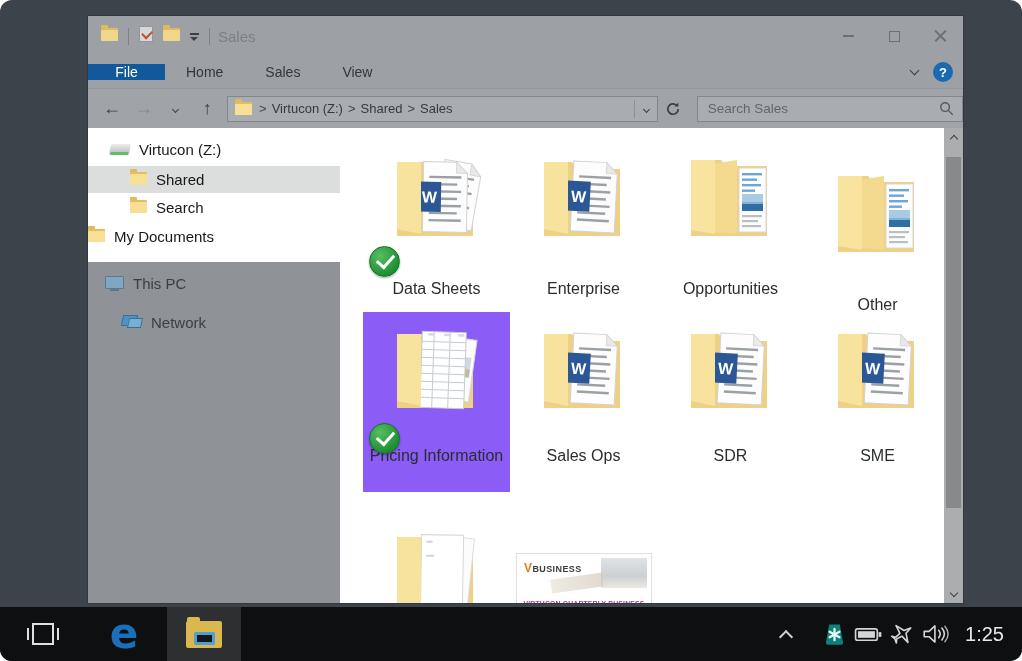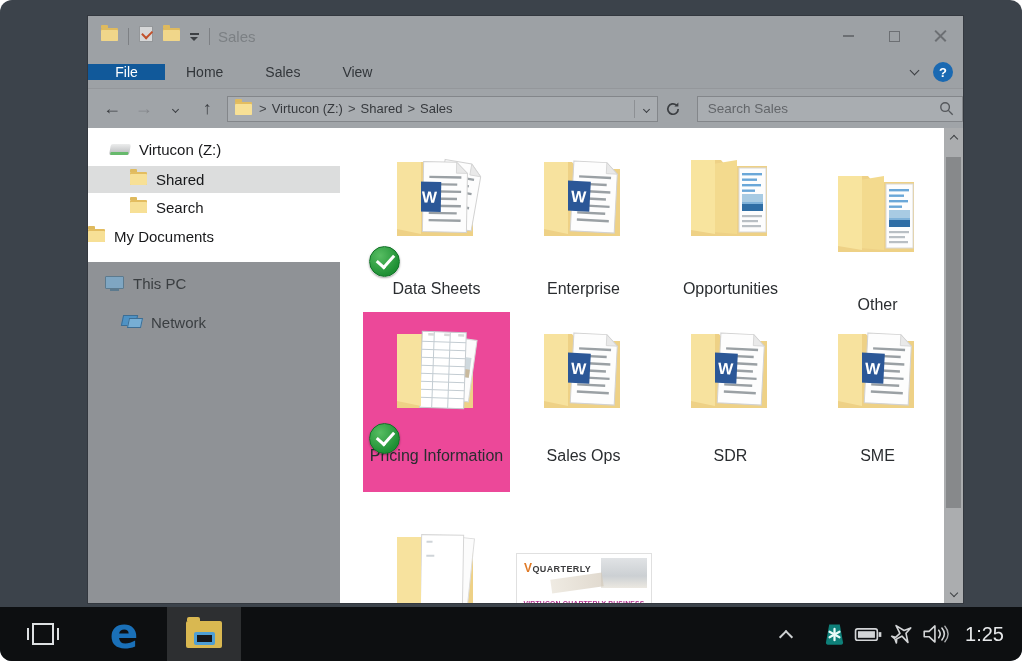"Pricing Information" .cell.sel { background: #ec4899 -> #8b5cf6 }
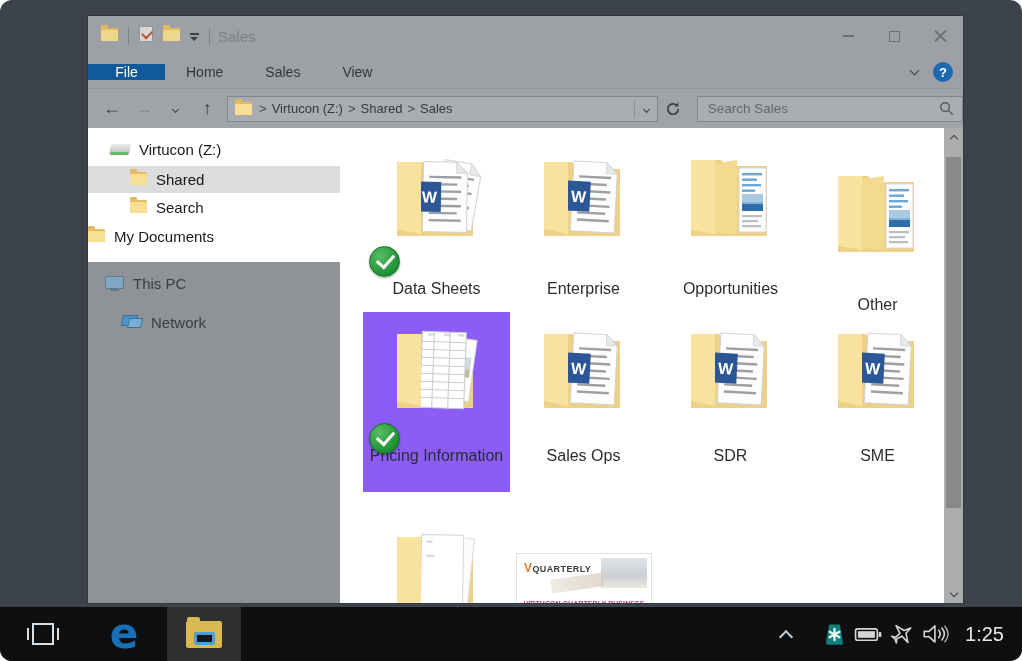"QUARTERLY" span { text: QUARTERLY -> BUSINESS }
